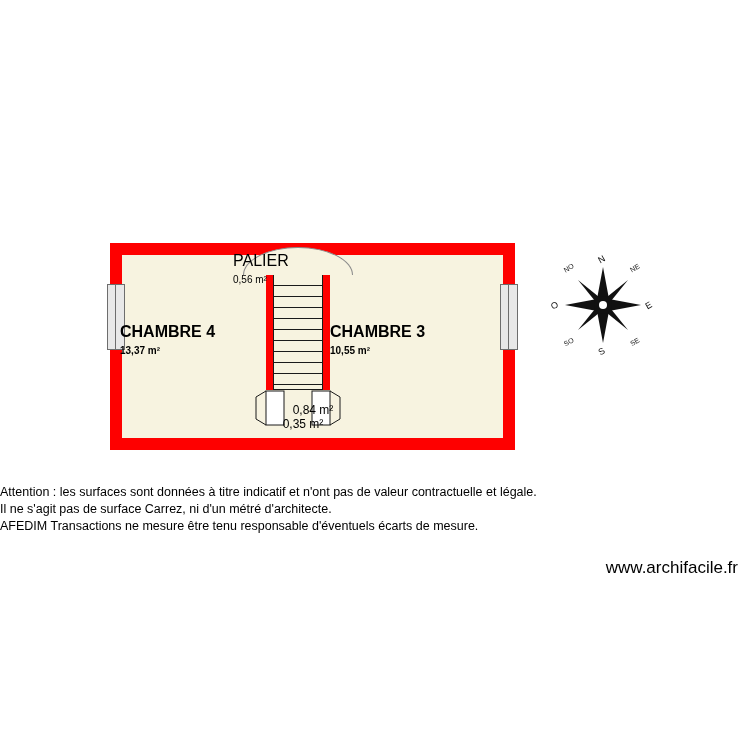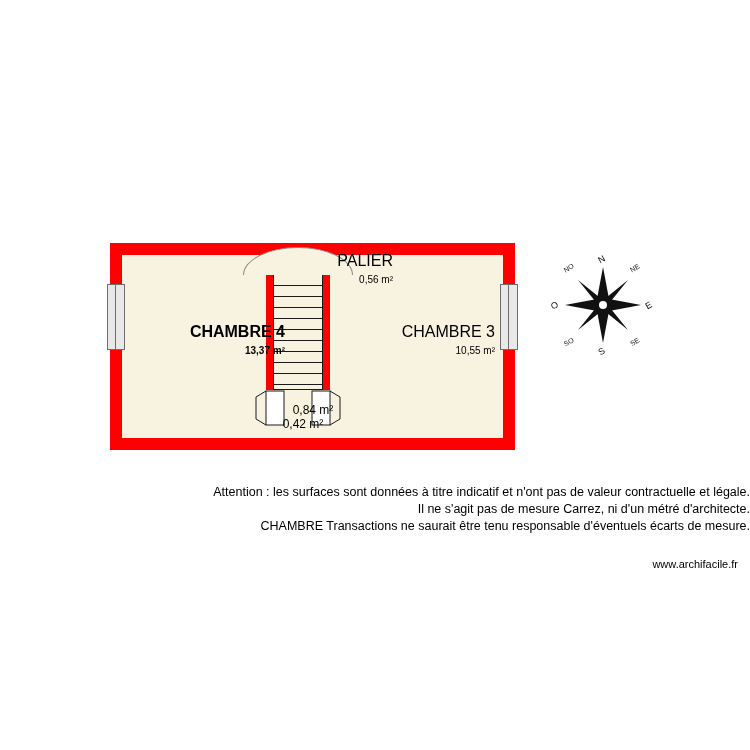"PALIER" .room-label { text-align: right -> left }
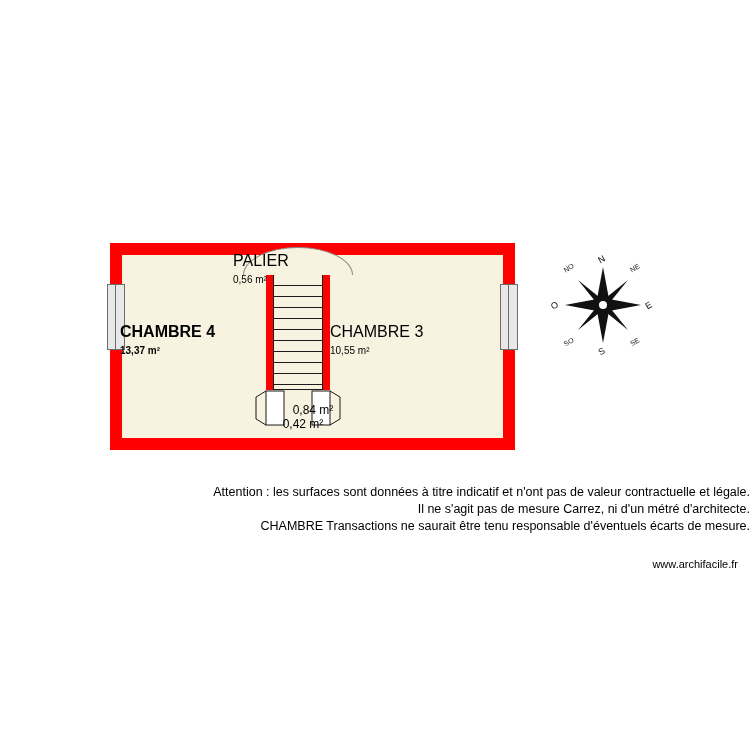"CHAMBRE 3" div.room-label { font-weight: none -> bold }
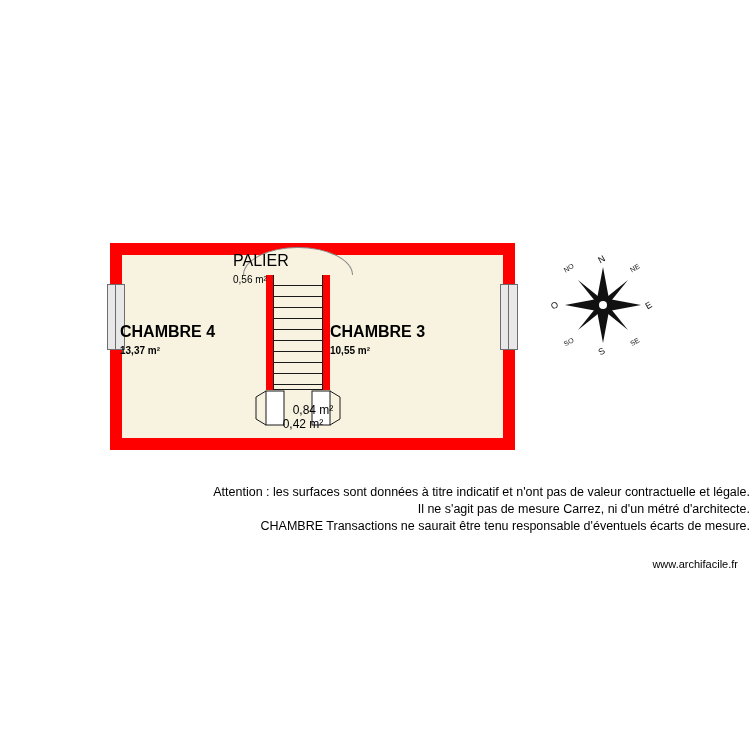"0,42 m²" div.small-label { text: 0,42 -> 0,35 }
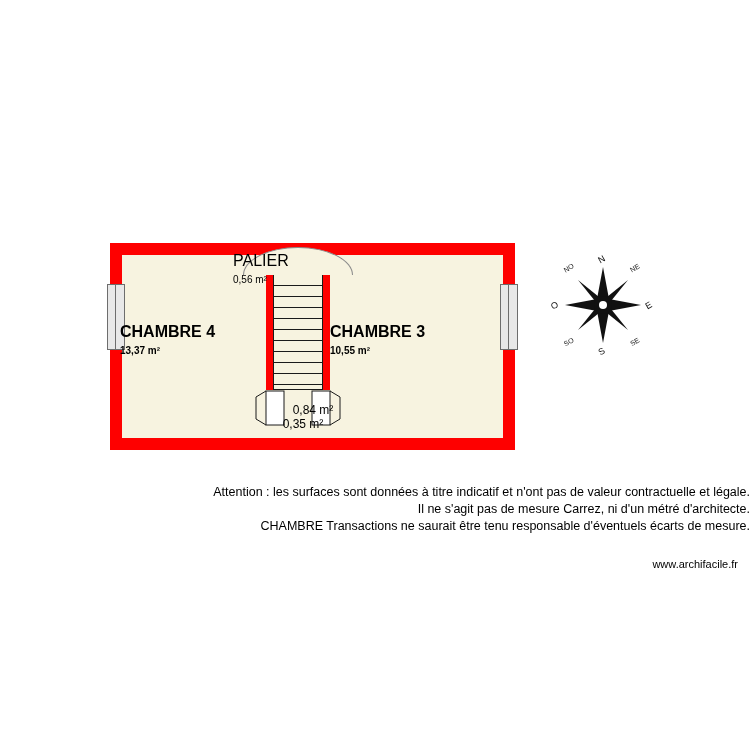"Attention : les surfaces sont" .notes { text-align: right -> left }
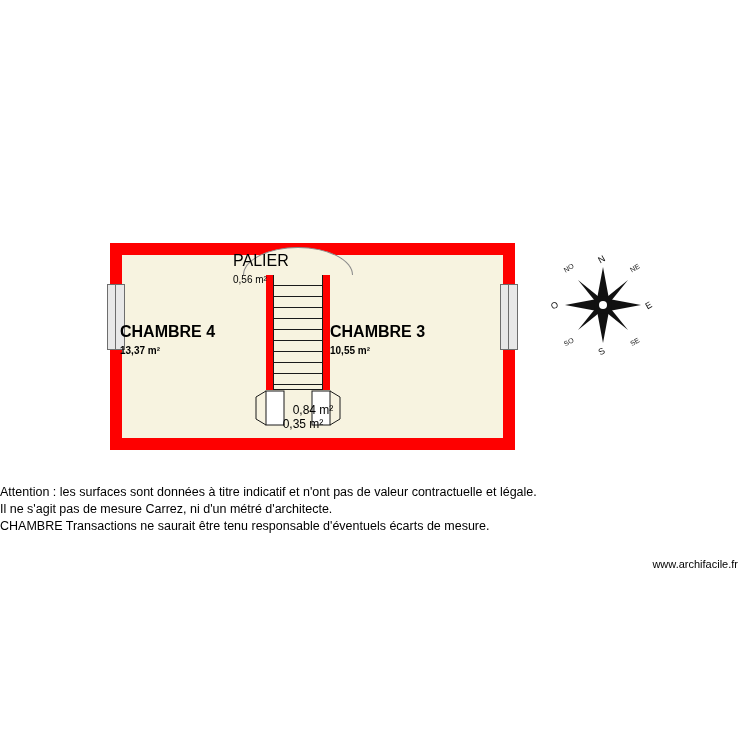"Il ne s'agit pas de" div { text: mesure -> surface }
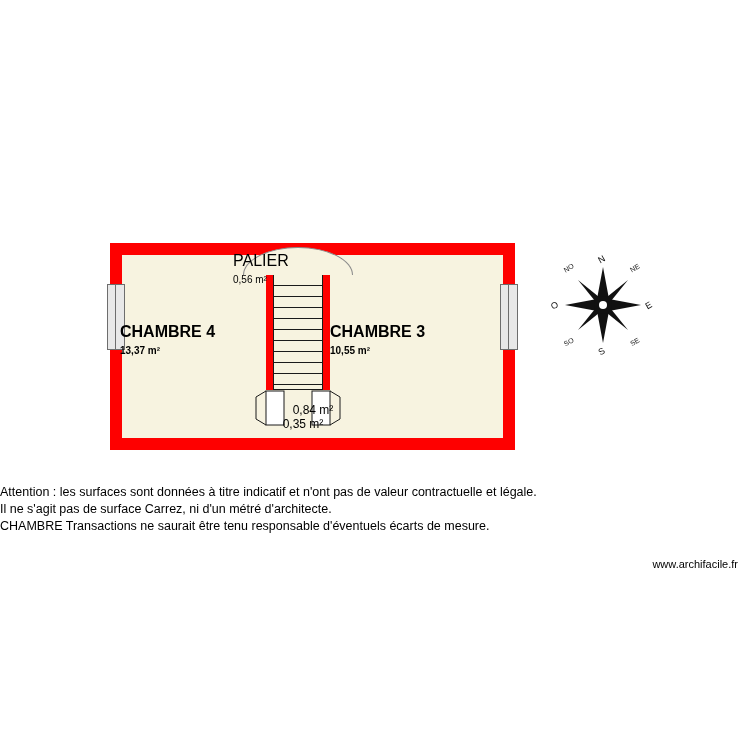"CHAMBRE Transactions ne saurait être" div { text: CHAMBRE Transactions ne saurait -> AFEDIM Transactions ne mesure }
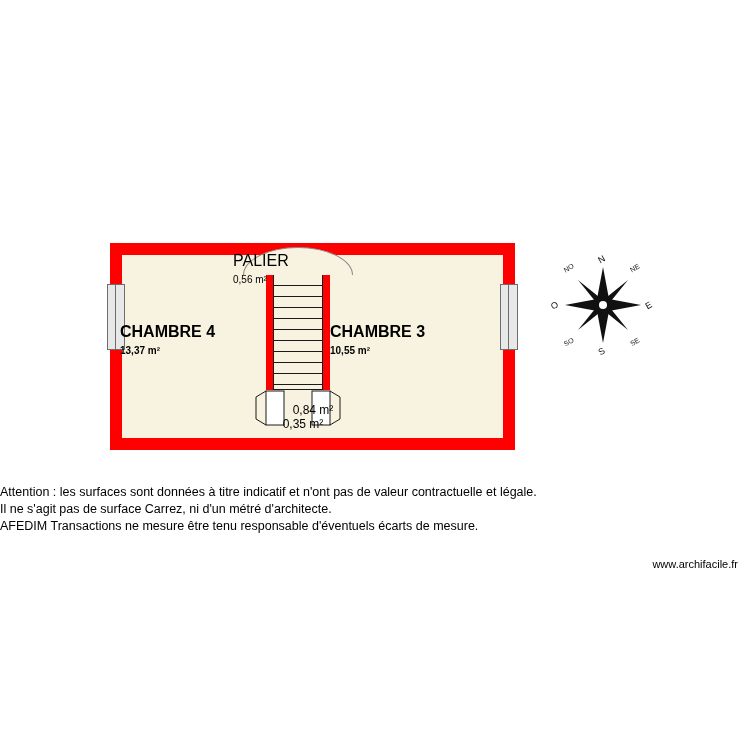"www.archifacile.fr" .website { font-size: 11px -> 17px }
